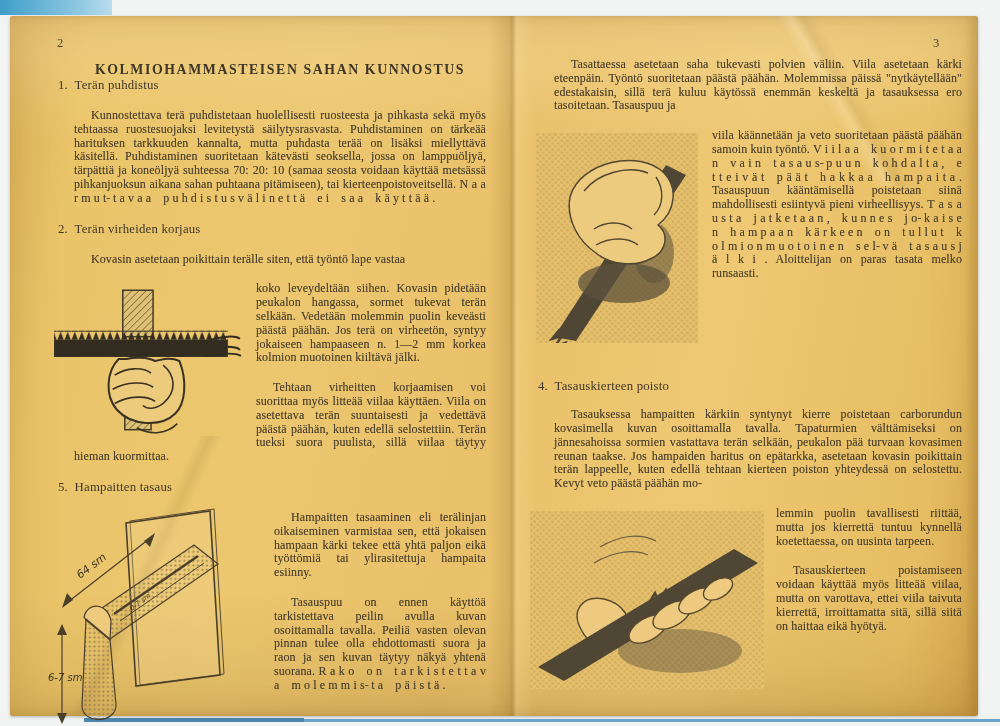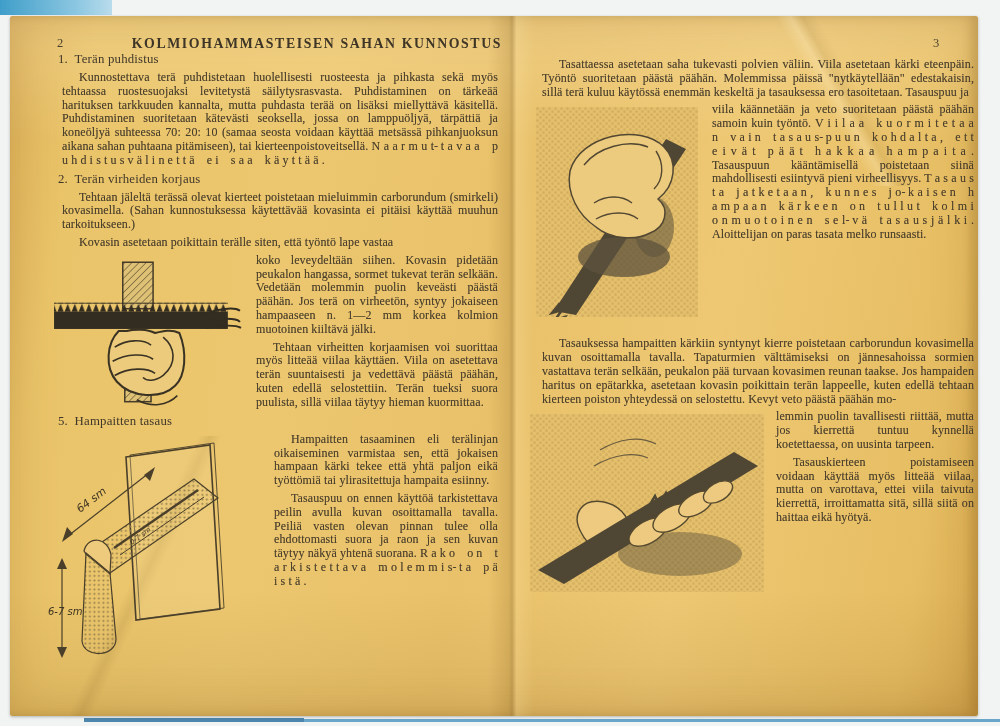"KOLMIOHAMMASTEISEN SAHAN KUNNOSTUS" .doc-title { margin-top: none -> 26px; text-align: right -> center }
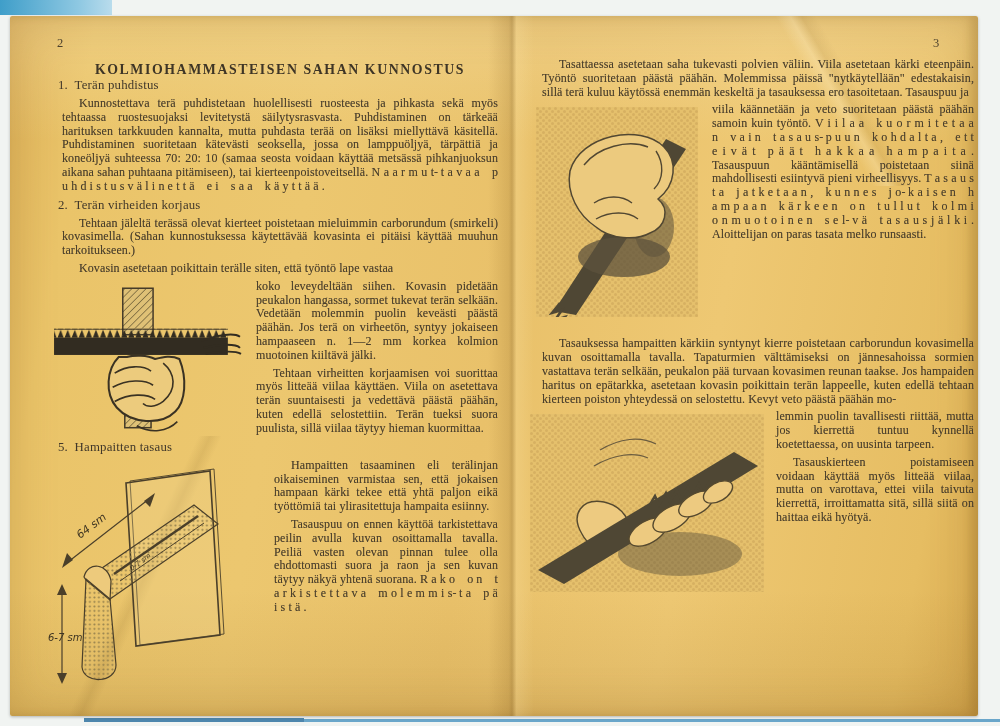"Tasattaessa asetetaan saha tukevasti" .page p { margin: 4px -> 16px }
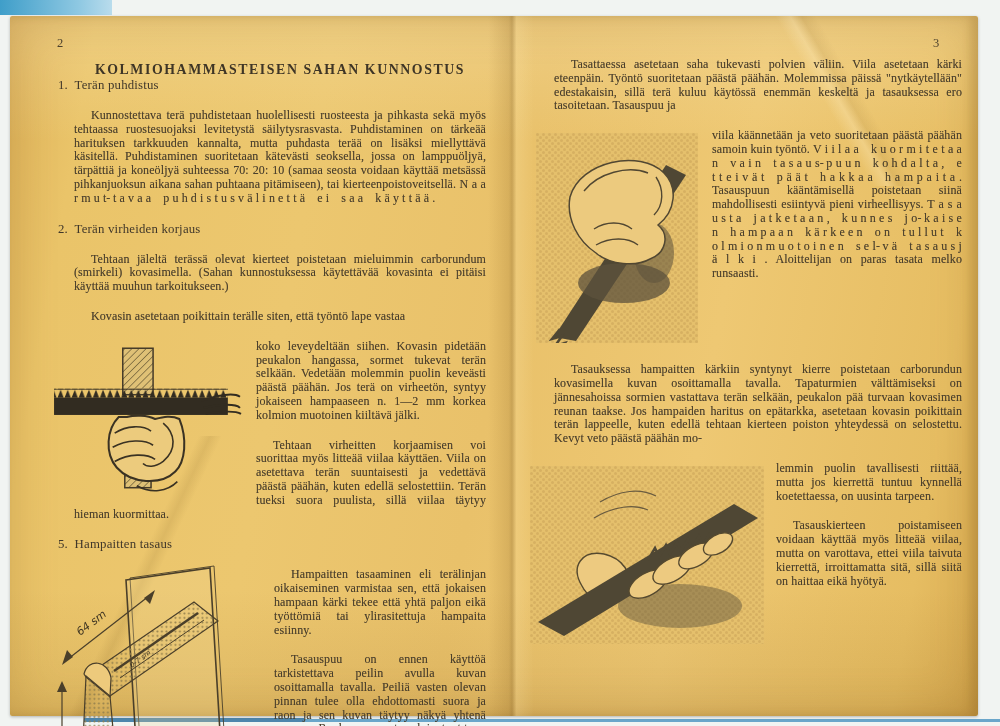"Tehtaan jäleltä terässä olevat kierteet" p.ind { html: <p>Tehtaan jäleltä terässä olevat kierteet poistetaan mieluimmin carborundum (smirkeli) kovasimella. (Sahan kunnostuksessa käytettävää kovasinta ei pitäisi käyttää muuhun tarkoitukseen.)</p> -> none }
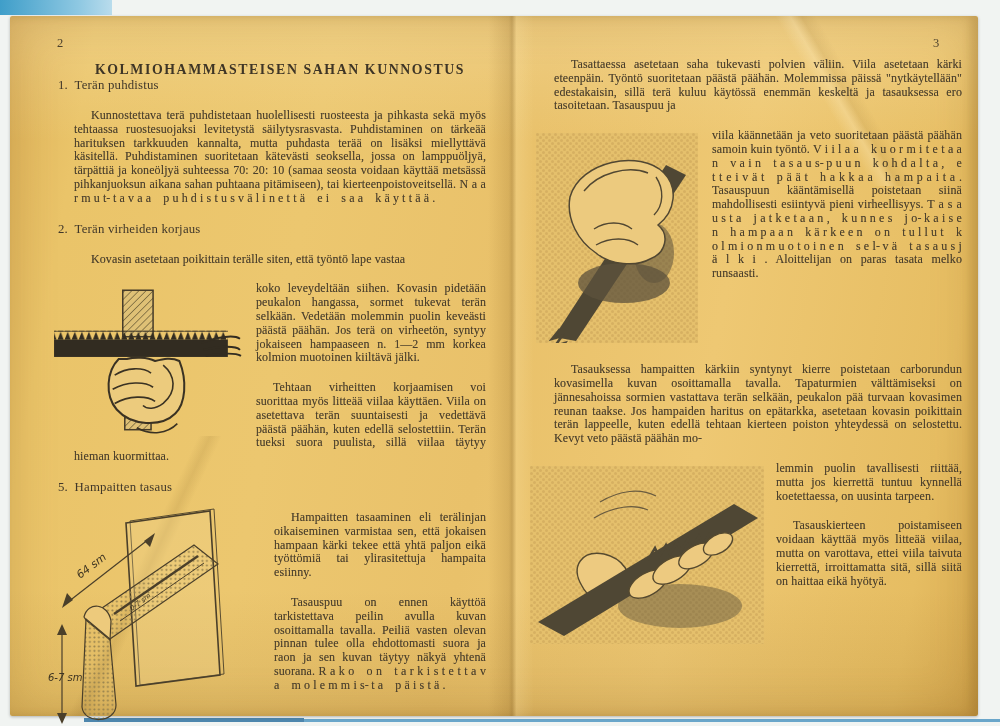"4. Tasauskierteen poisto" h3.sec { html: none -> <h3>4. Tasauskierteen poisto</h3> }
